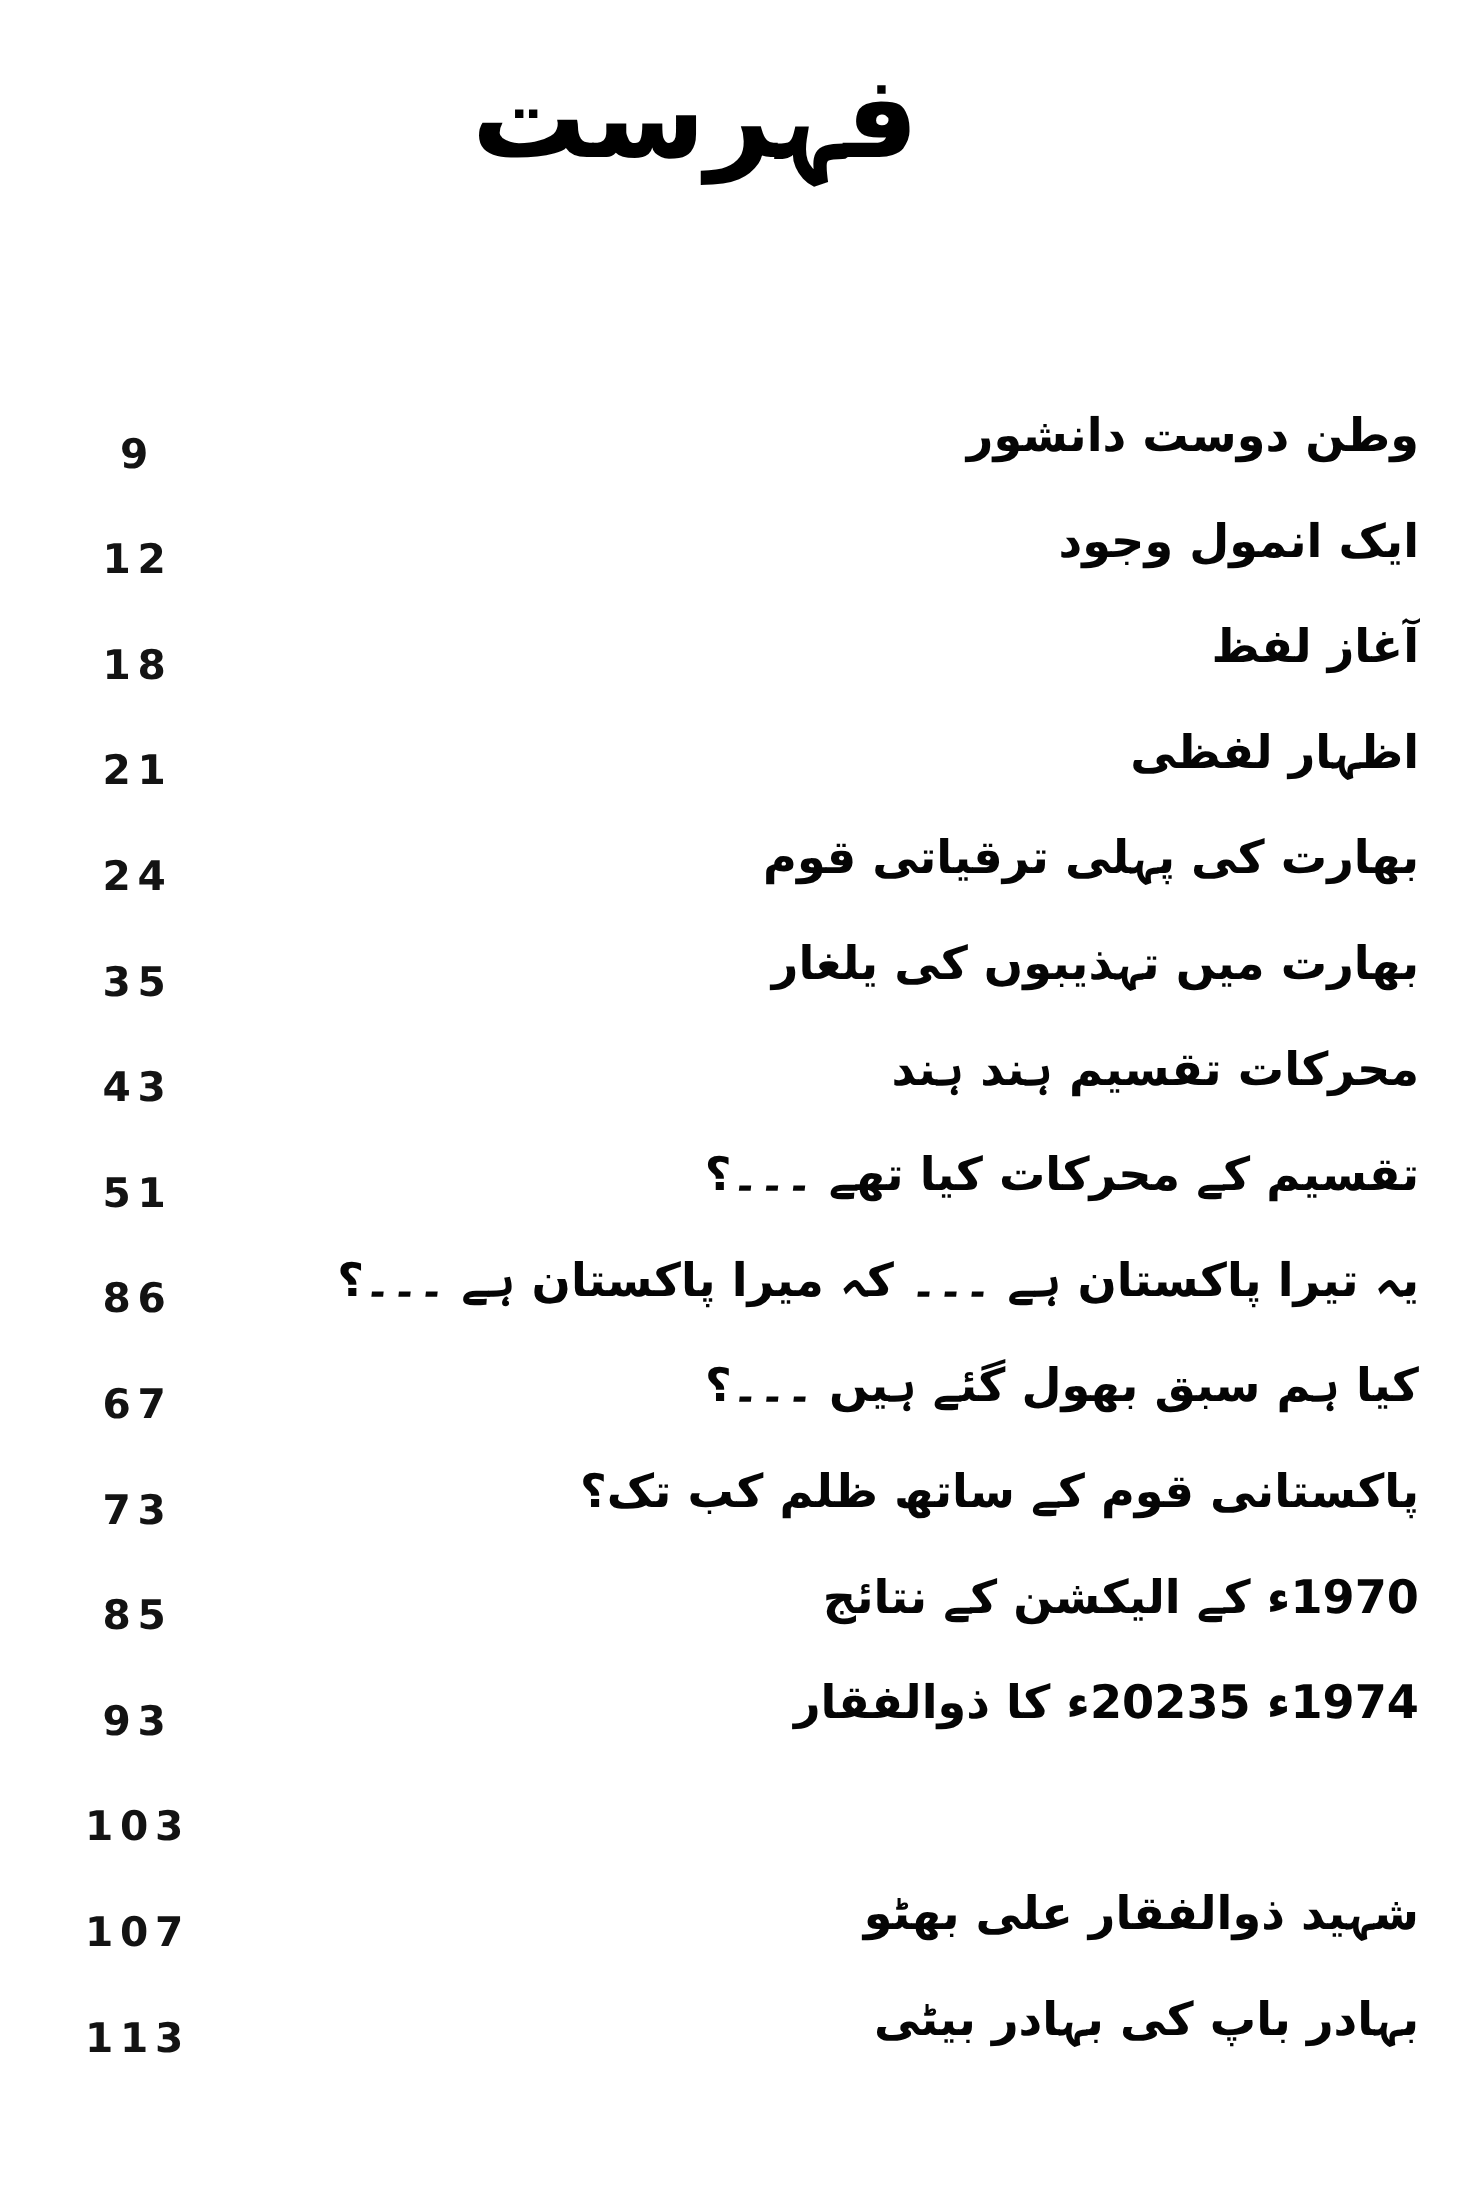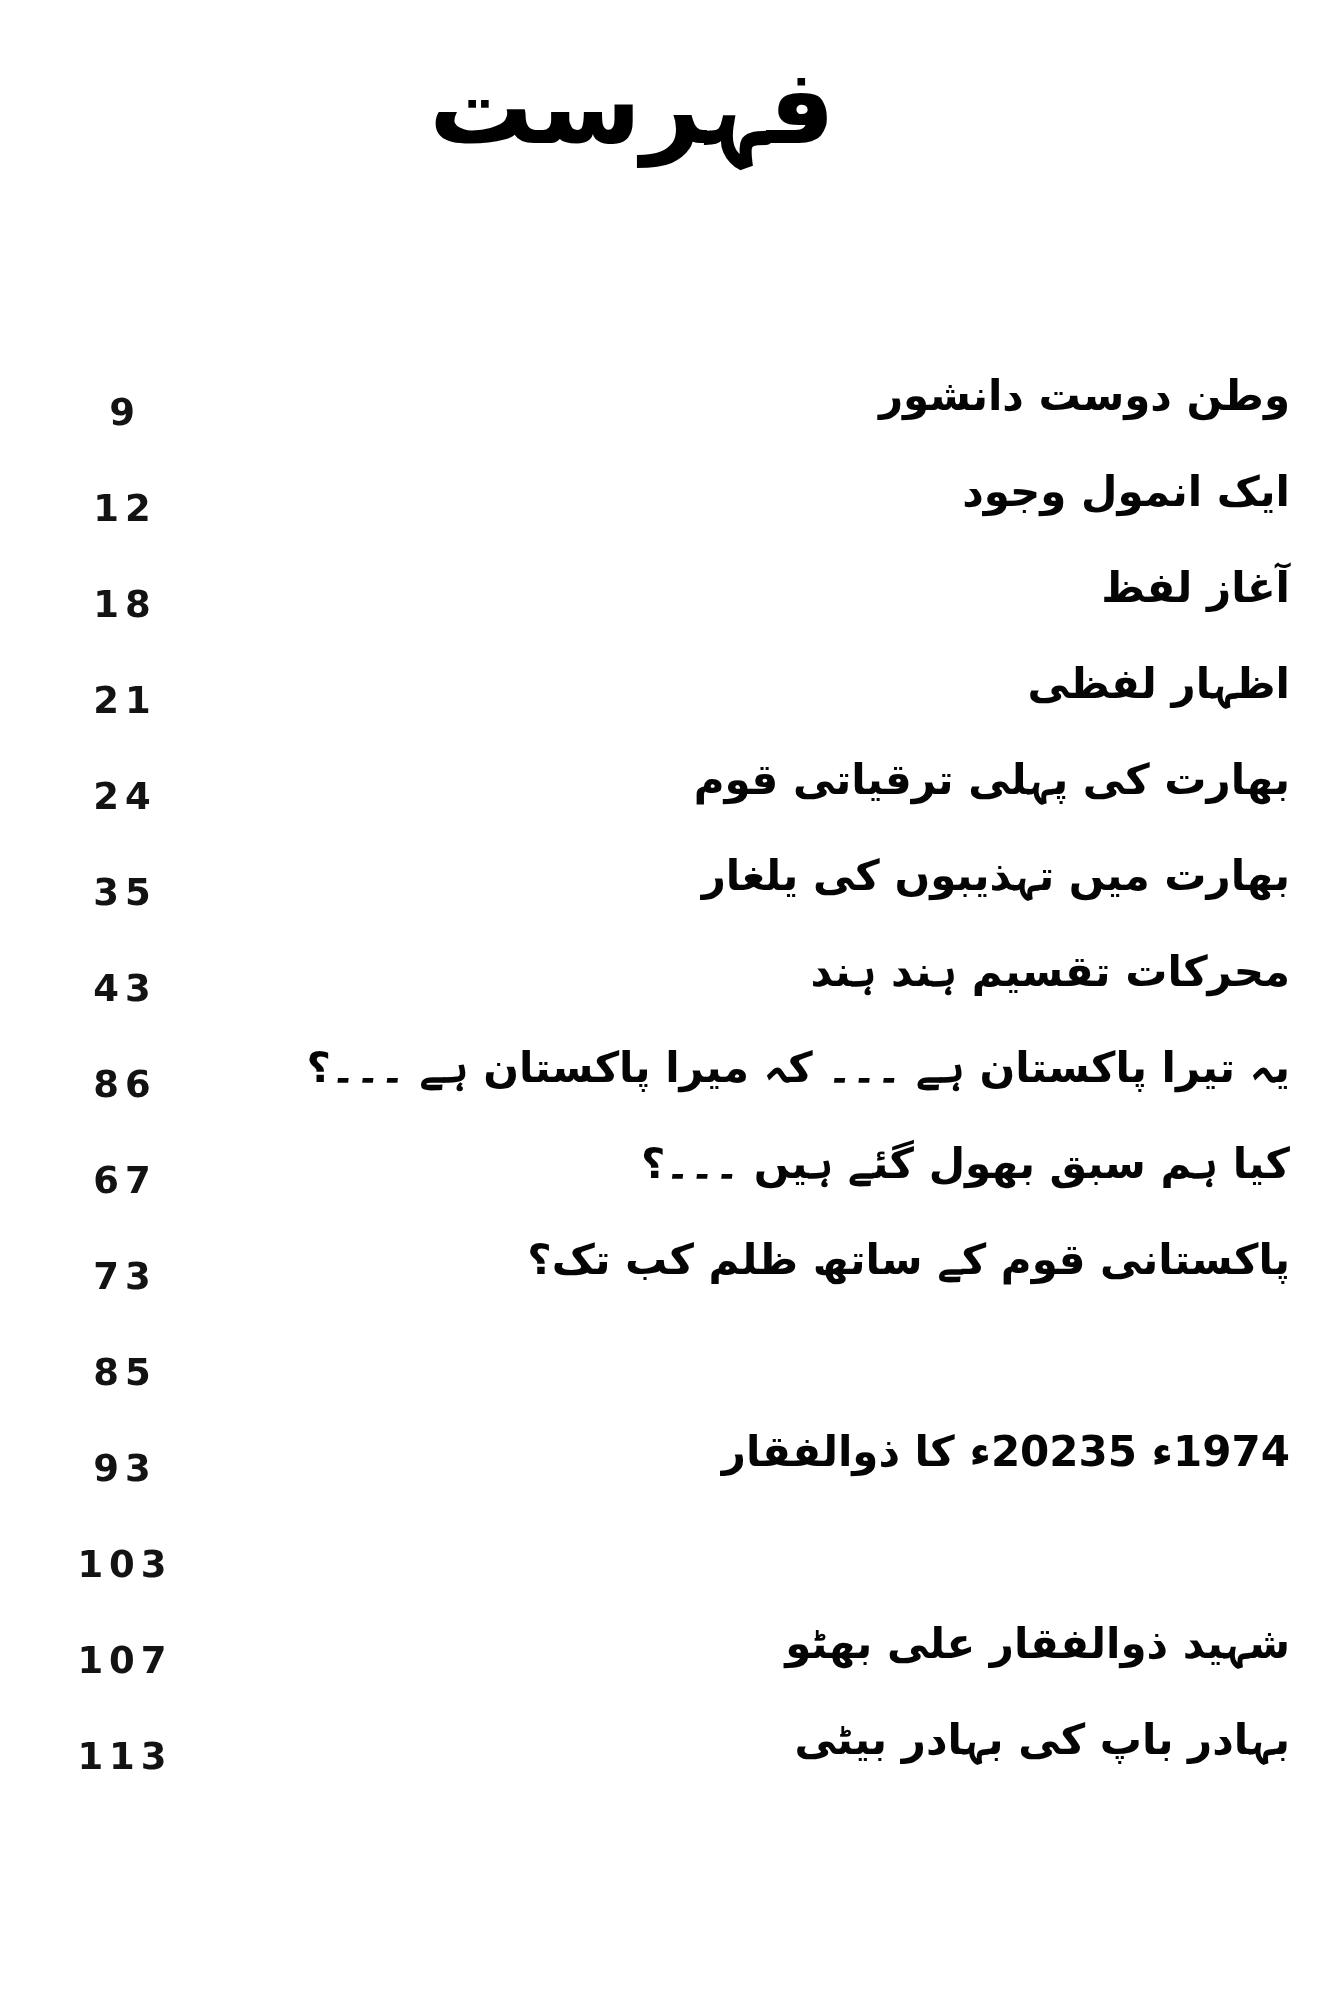"51" div.row { html: none -> <div> <span>51</span> <span>تقسیم کے محرکات کیا تھے ۔۔۔؟</span> </div> }
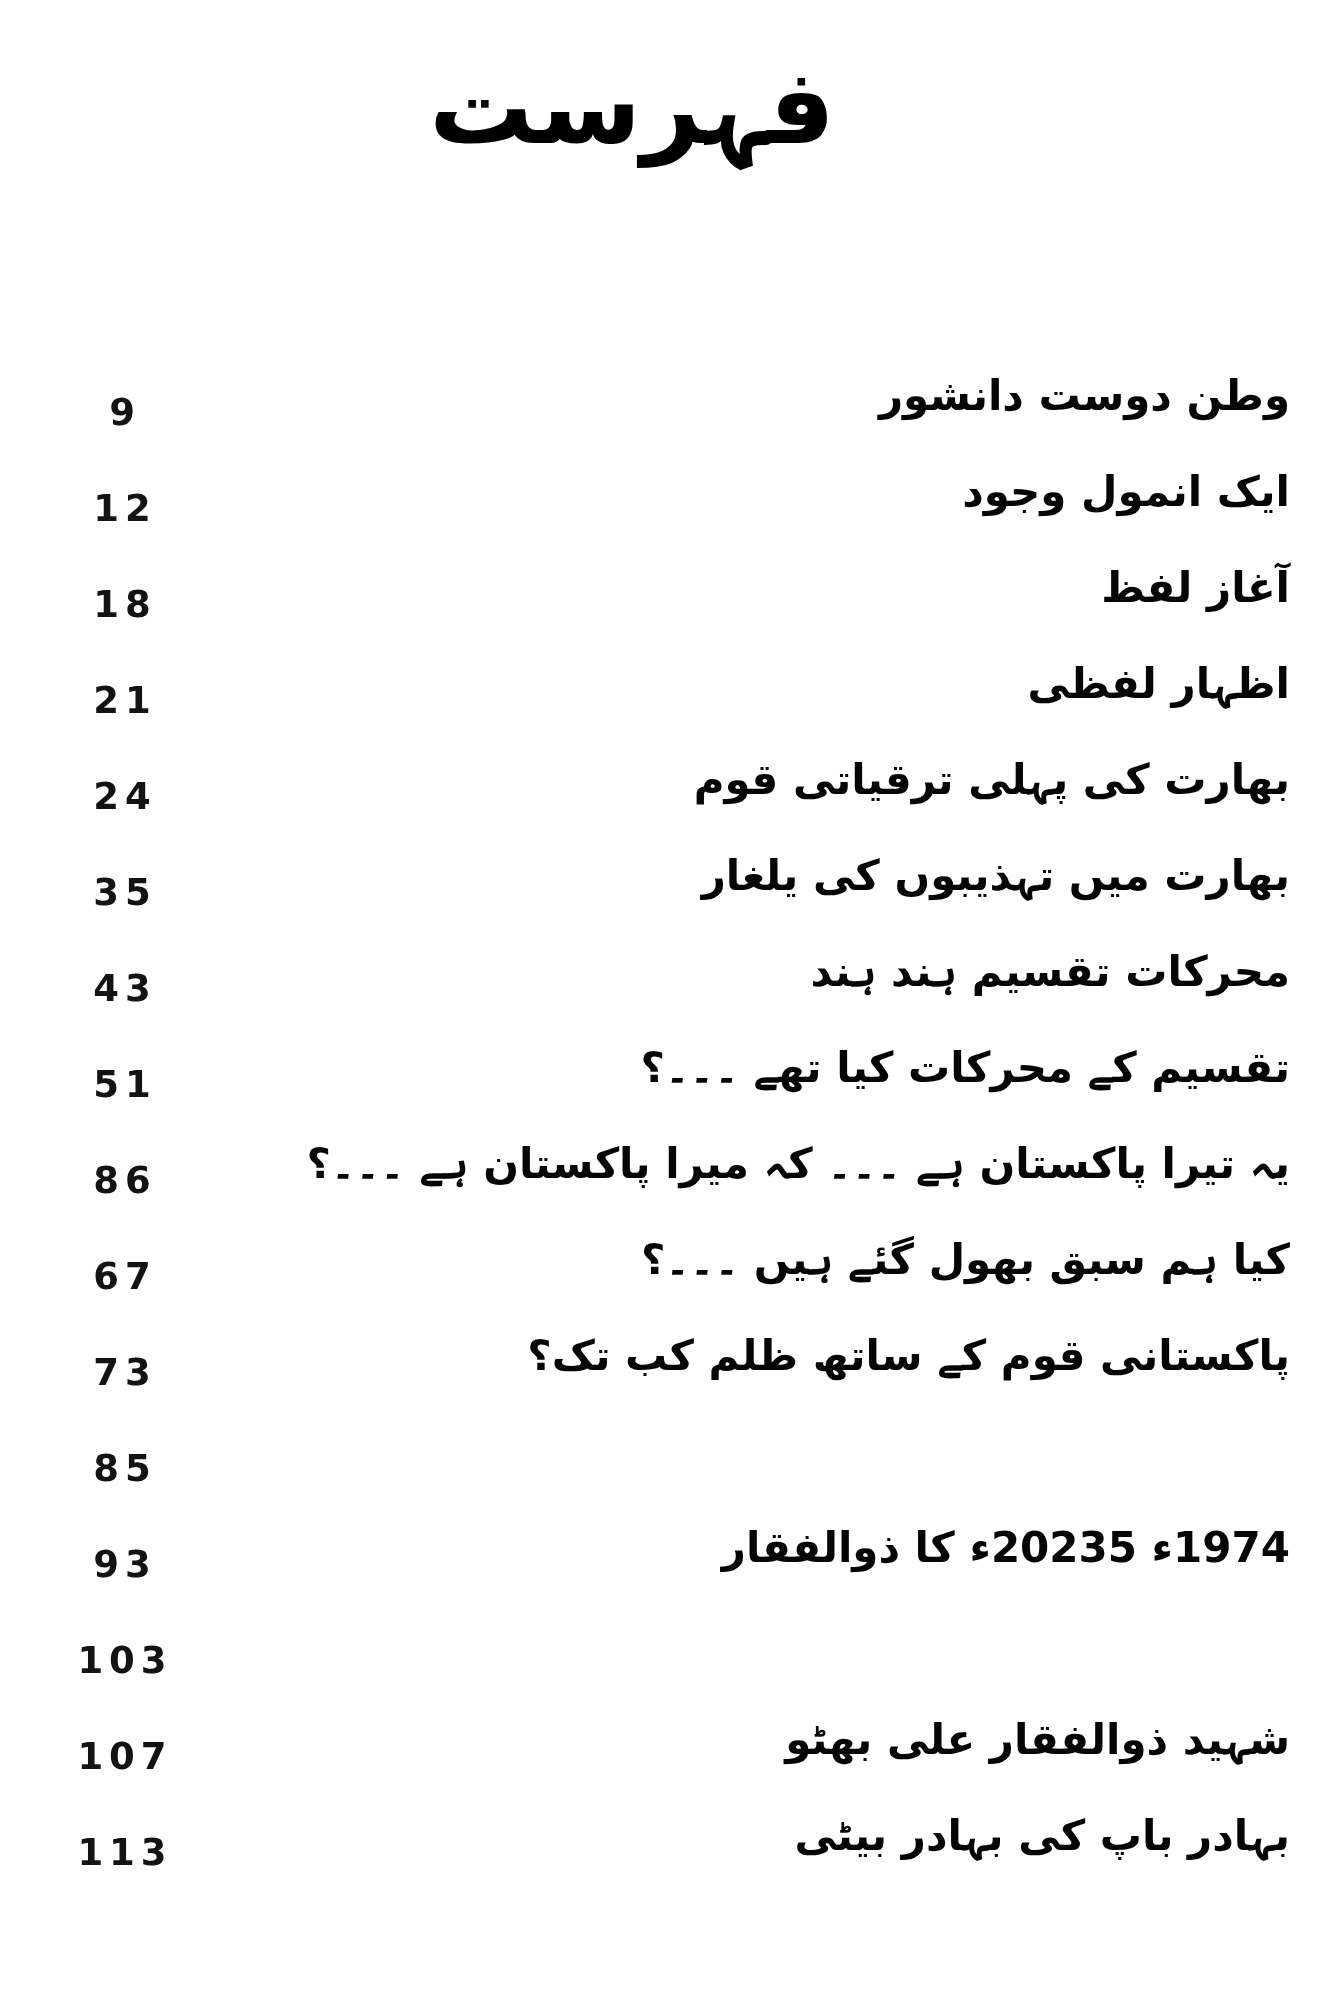"1970ء کے الیکشن کے نتائج" span.chapter { html: none -> <span>1970ء کے الیکشن کے نتائج</span> }
